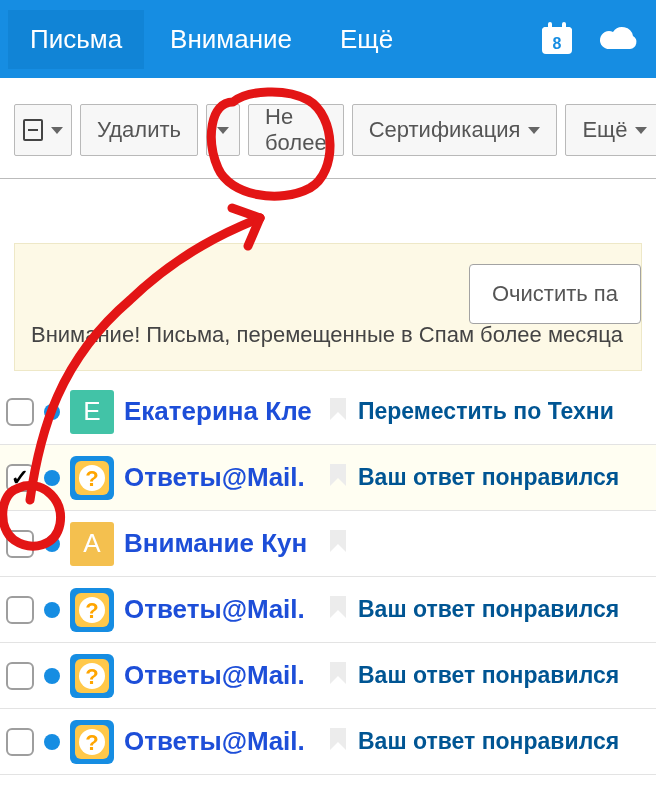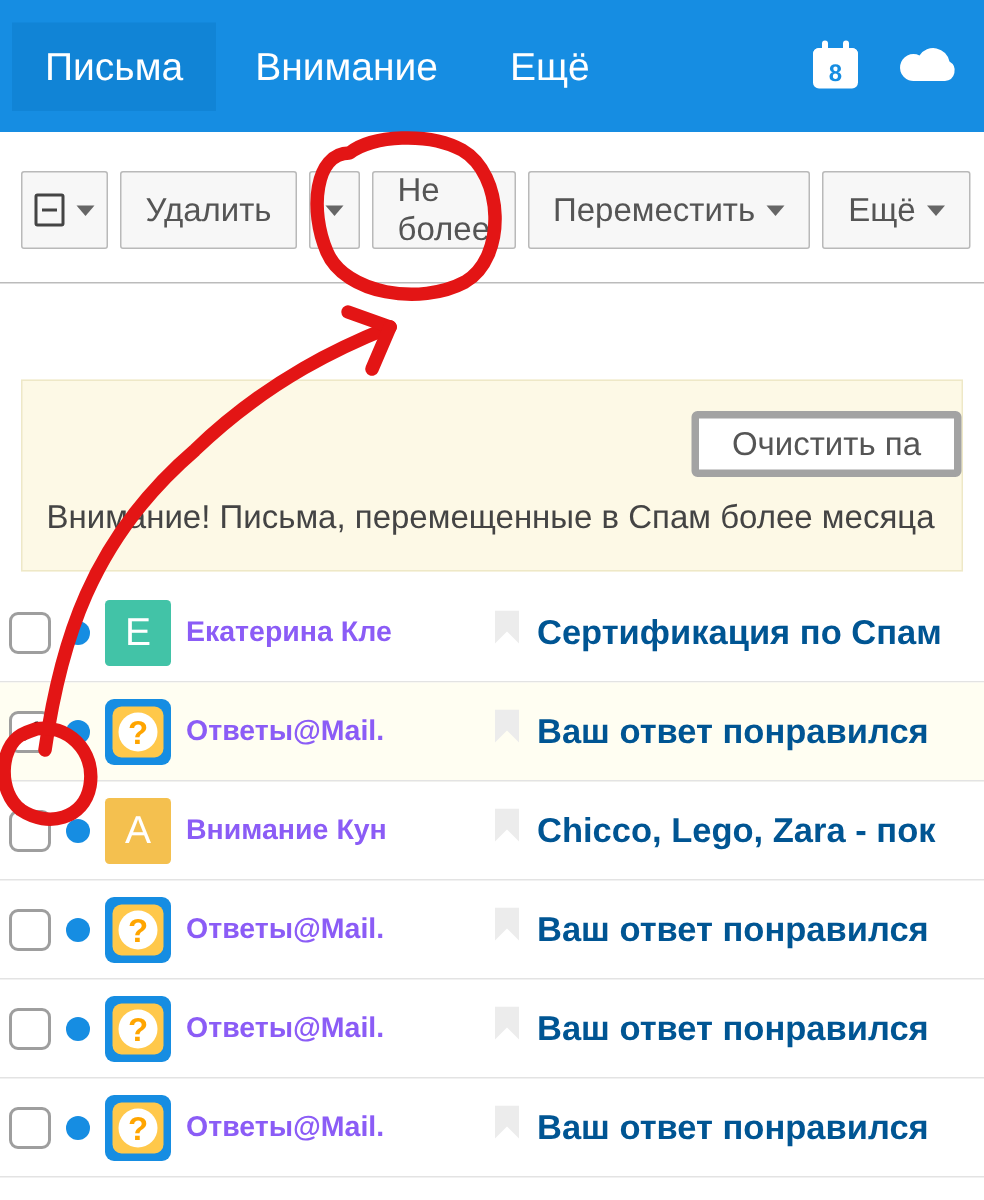"Письма" .topnav { height: 88px -> 78px }
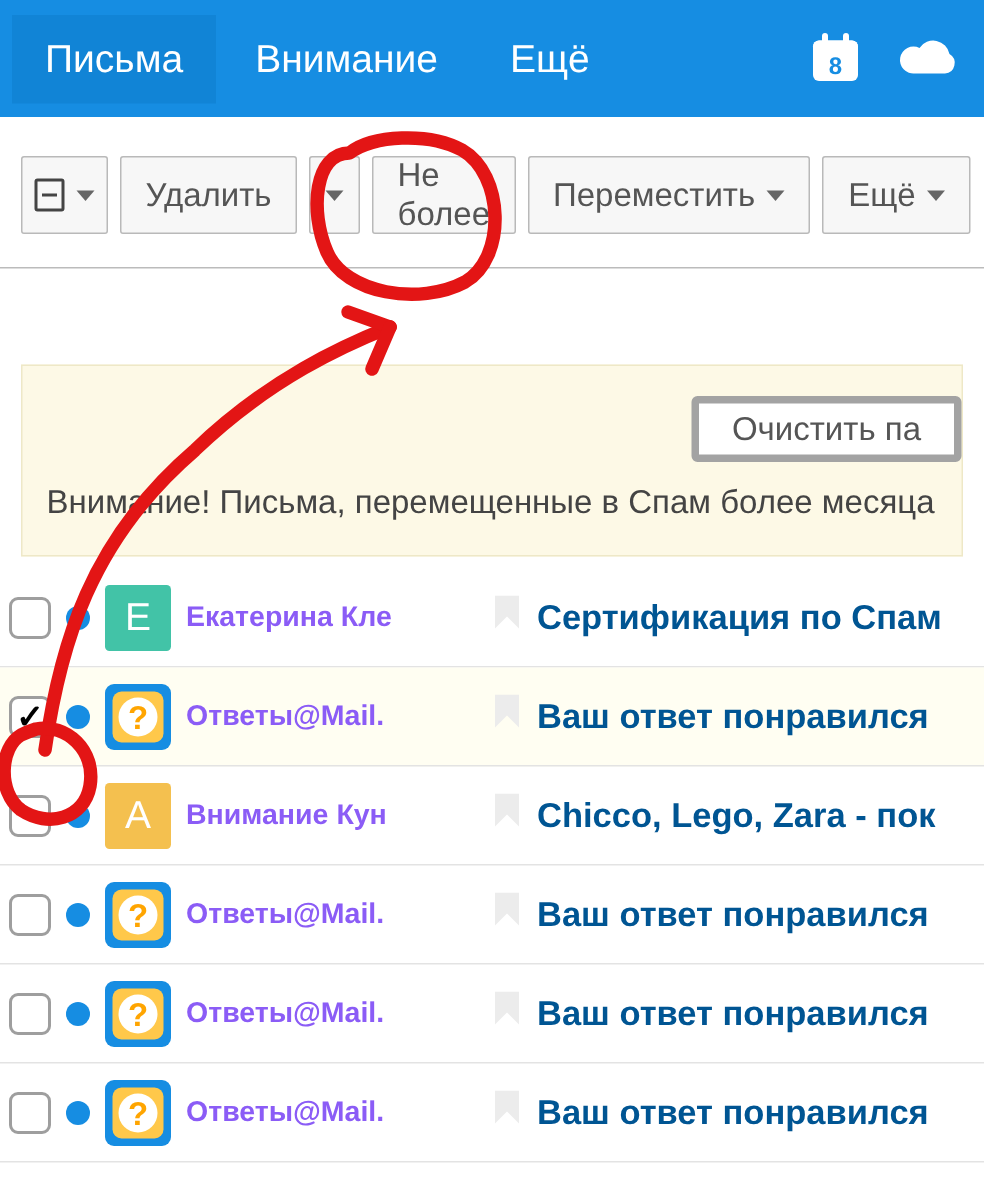"Переместить" span { text: Переместить -> Сертификация }
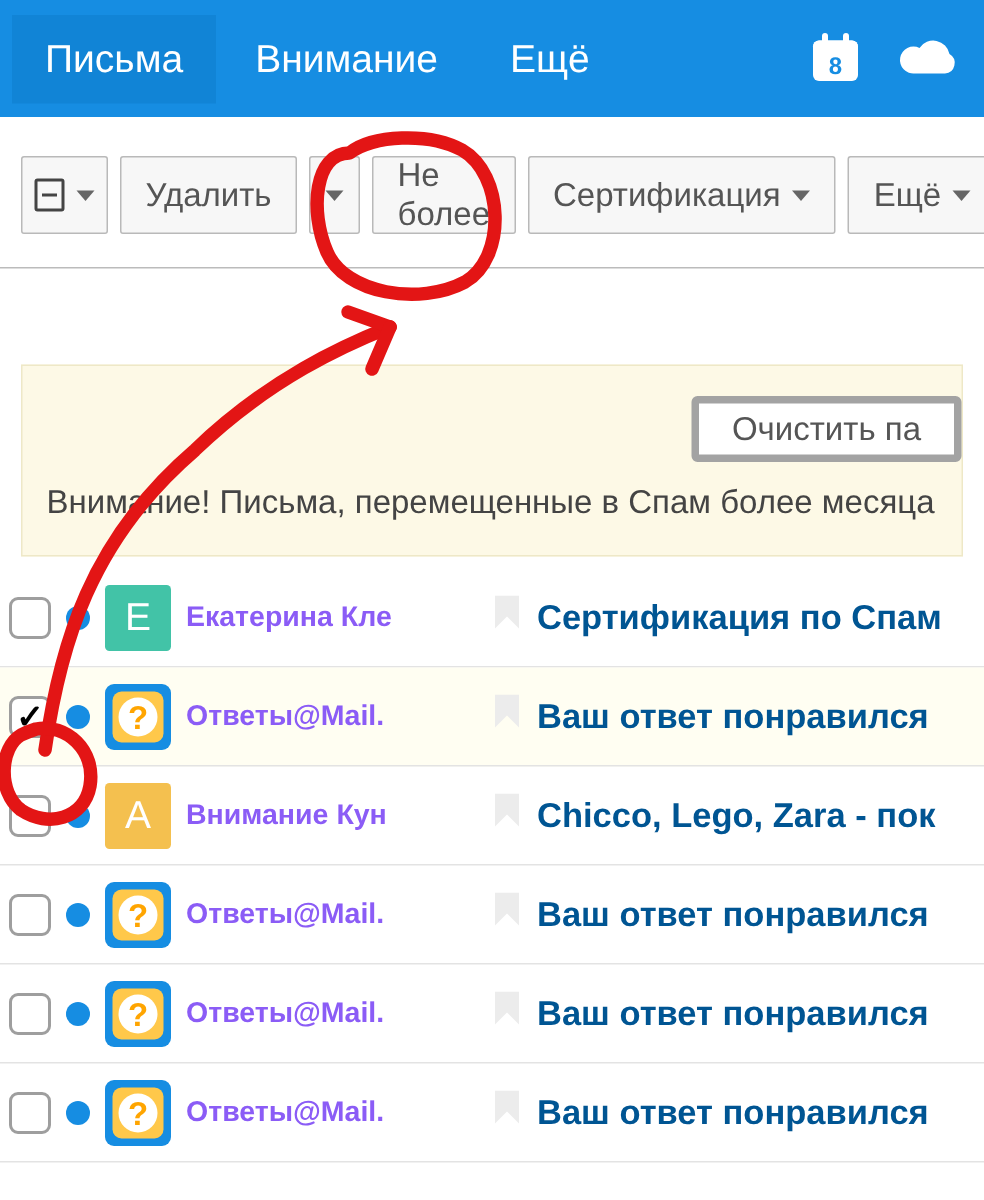"Очистить па" .clear-btn { border: 5px solid #a3a3a3 -> 1px solid #a3a3a3; padding: 4px 22px -> 16px 22px }
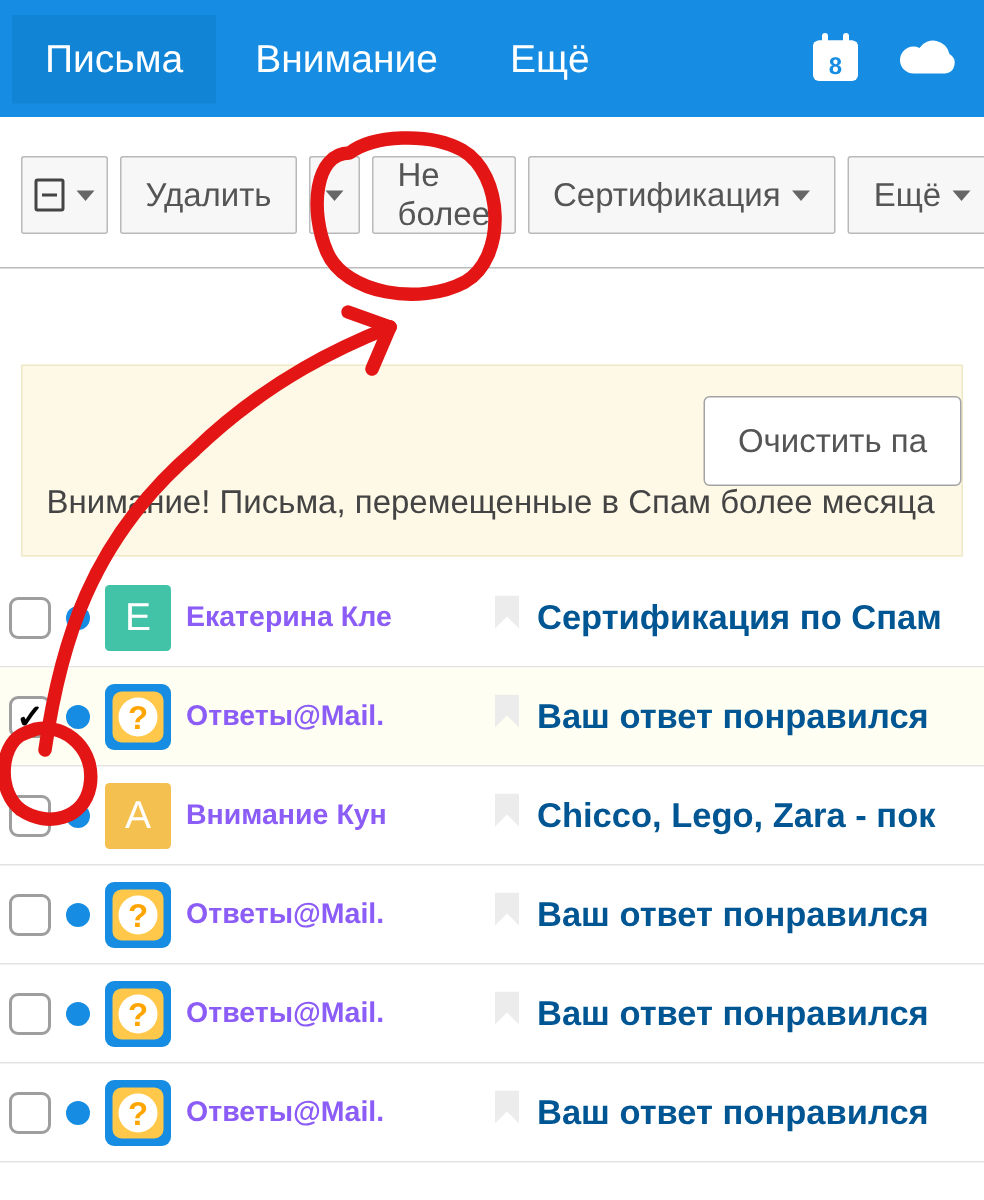"Екатерина Кле" .sender { color: #8b5cf6 -> #1d4ed8; font-size: 19px -> 26px }
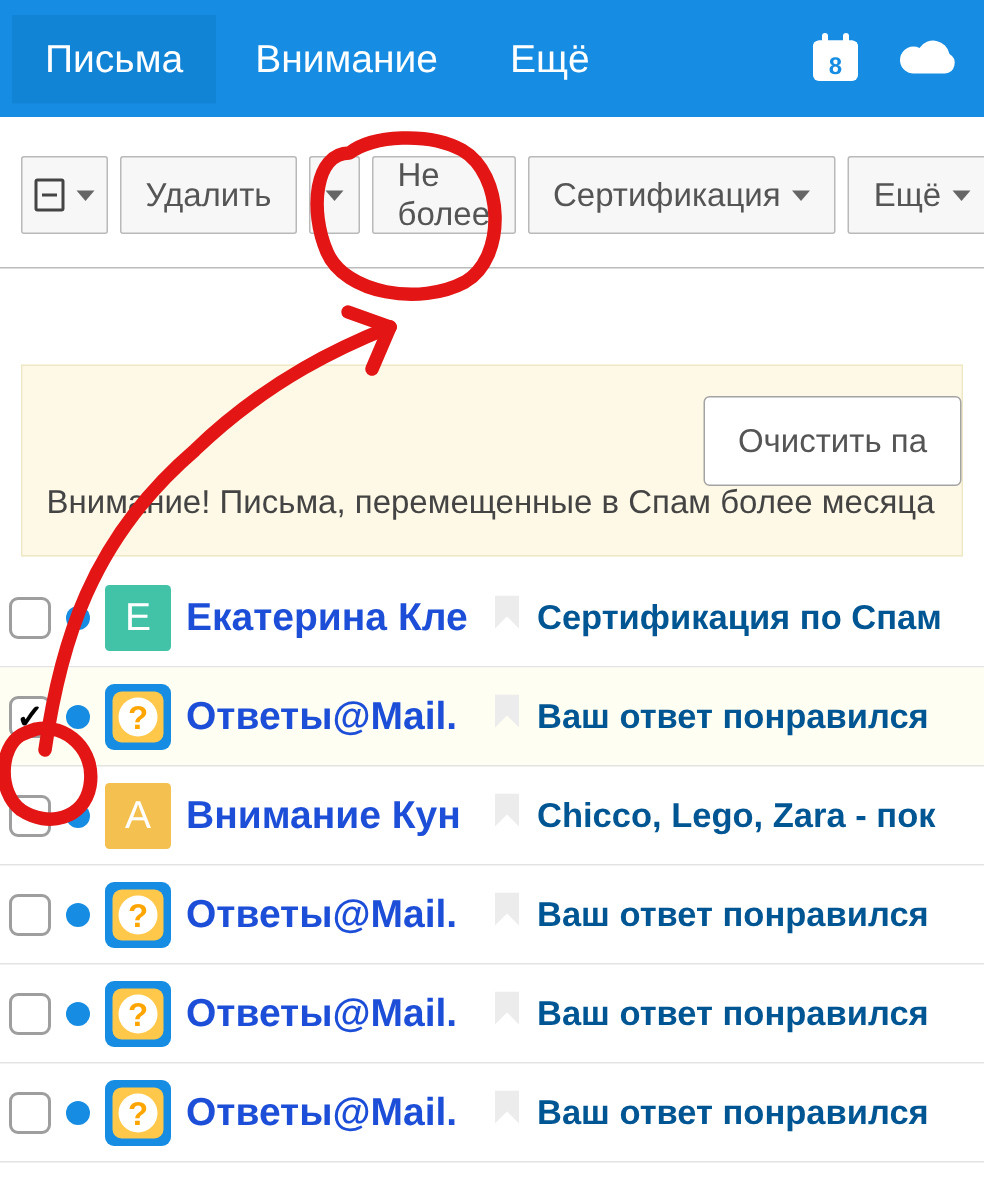"Сертификация по Спам" div.subject { text: Сертификация по Спам -> Переместить по Техни }
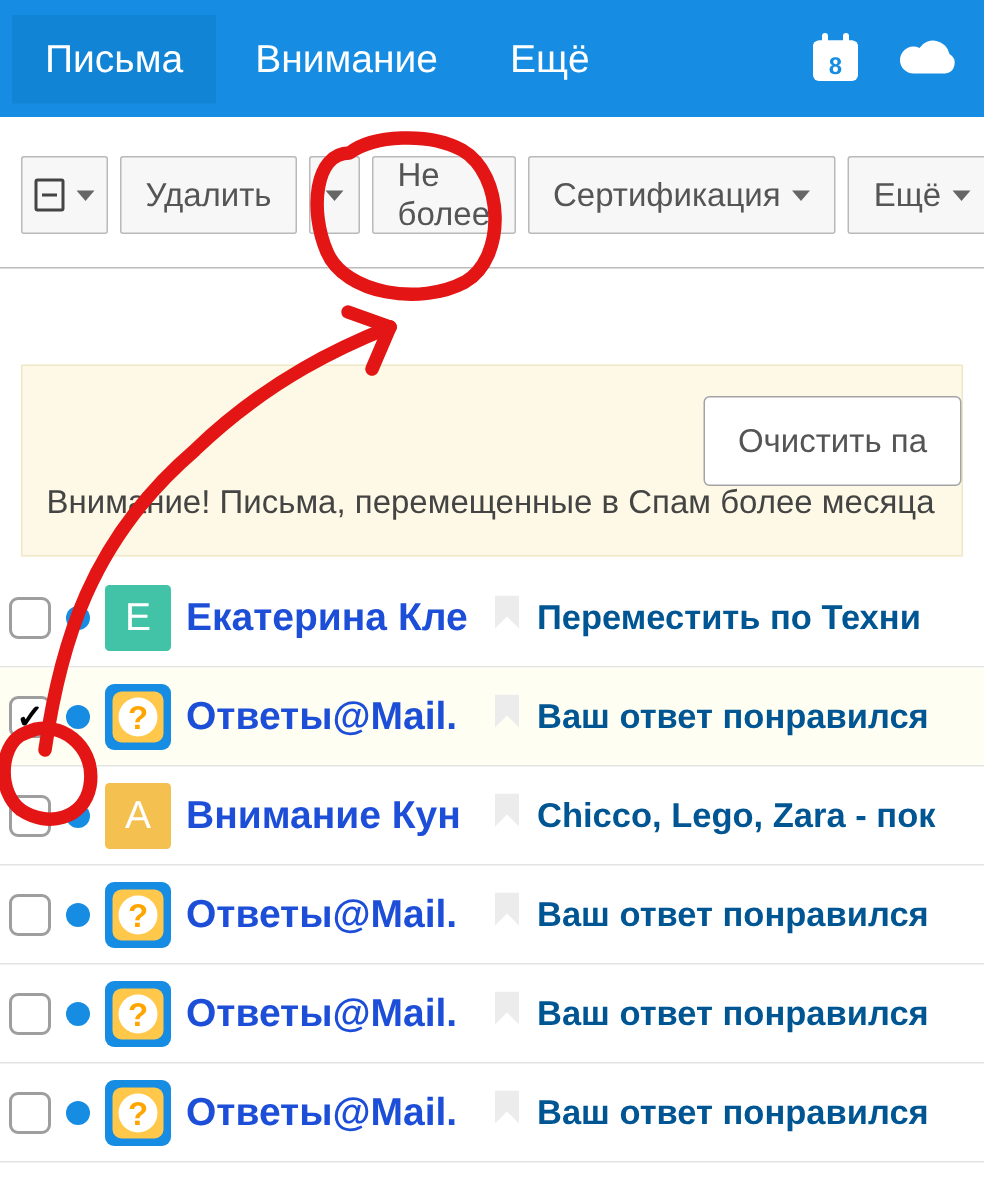"Chicco, Lego, Zara - пок" div.subject { html: <div>Chicco, Lego, Zara - пок</div> -> none }
